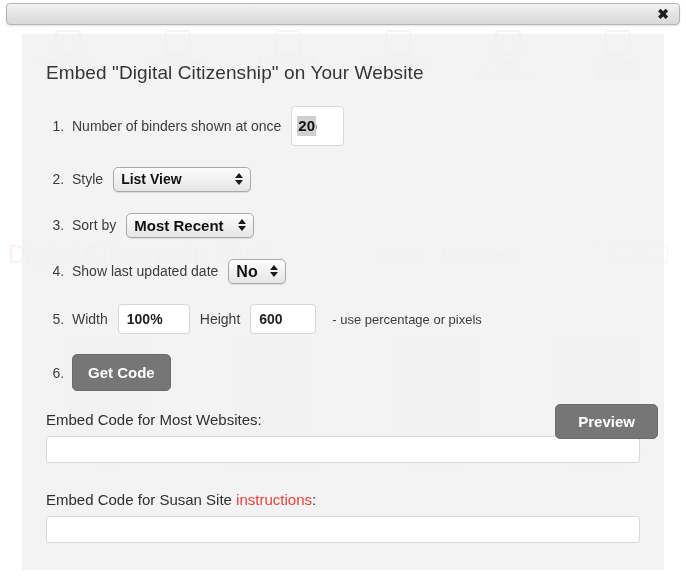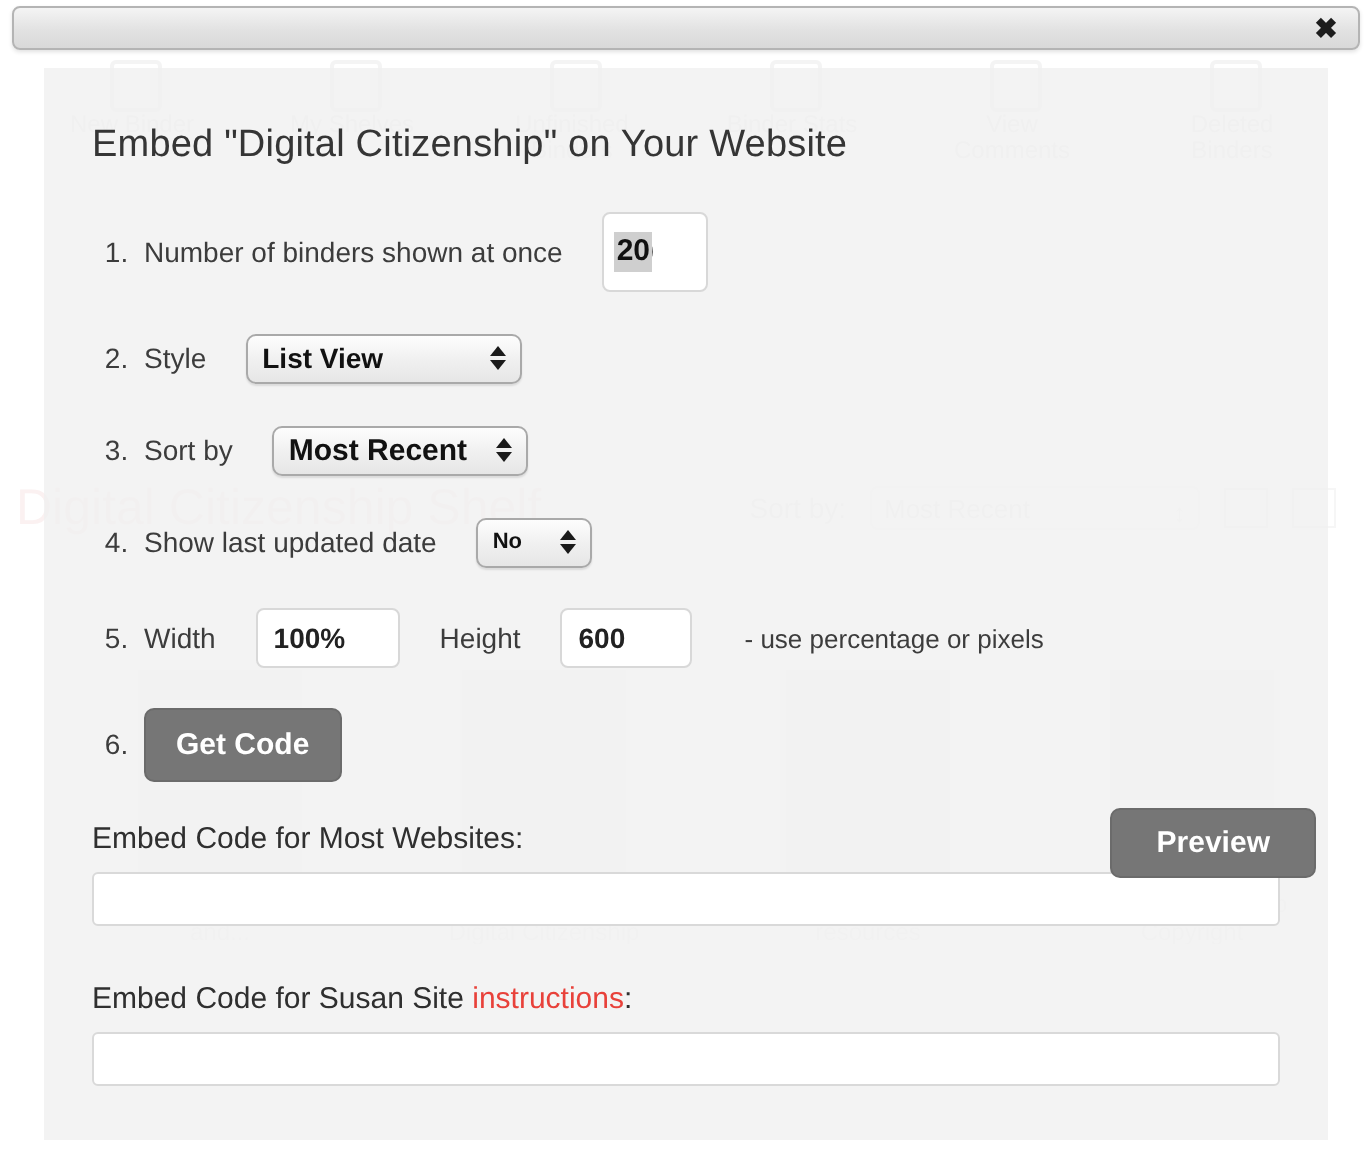"Number of binders shown at" .row { gap: 20px -> 10px }
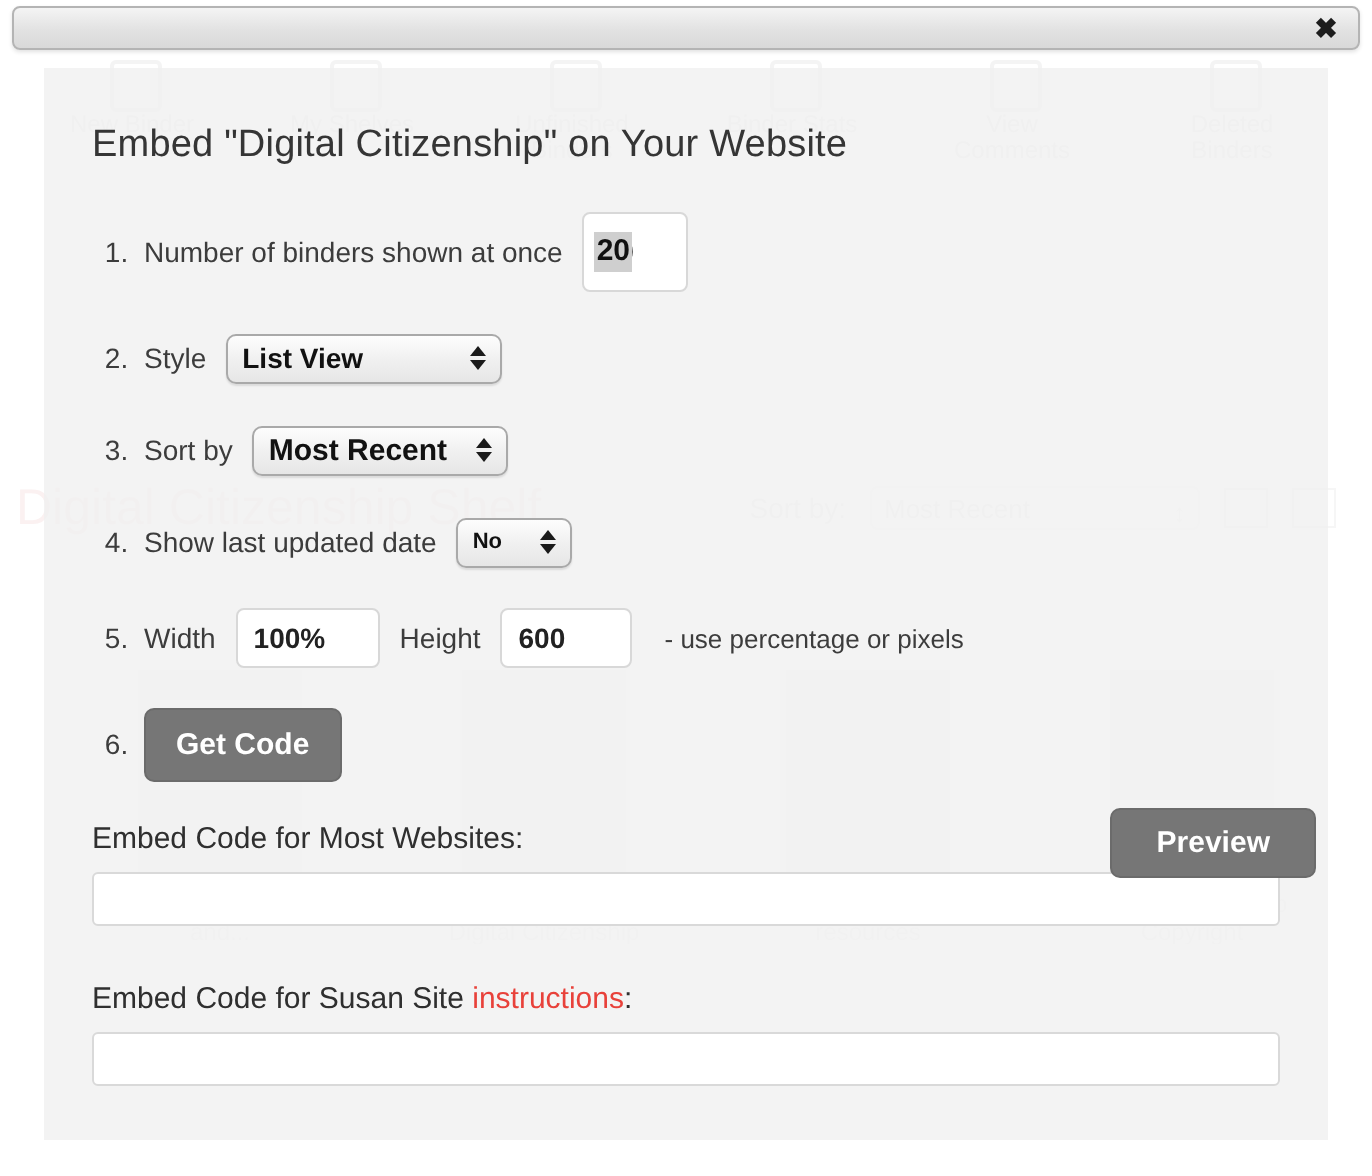"No" #date-select { font-size: 11px -> 16px }
